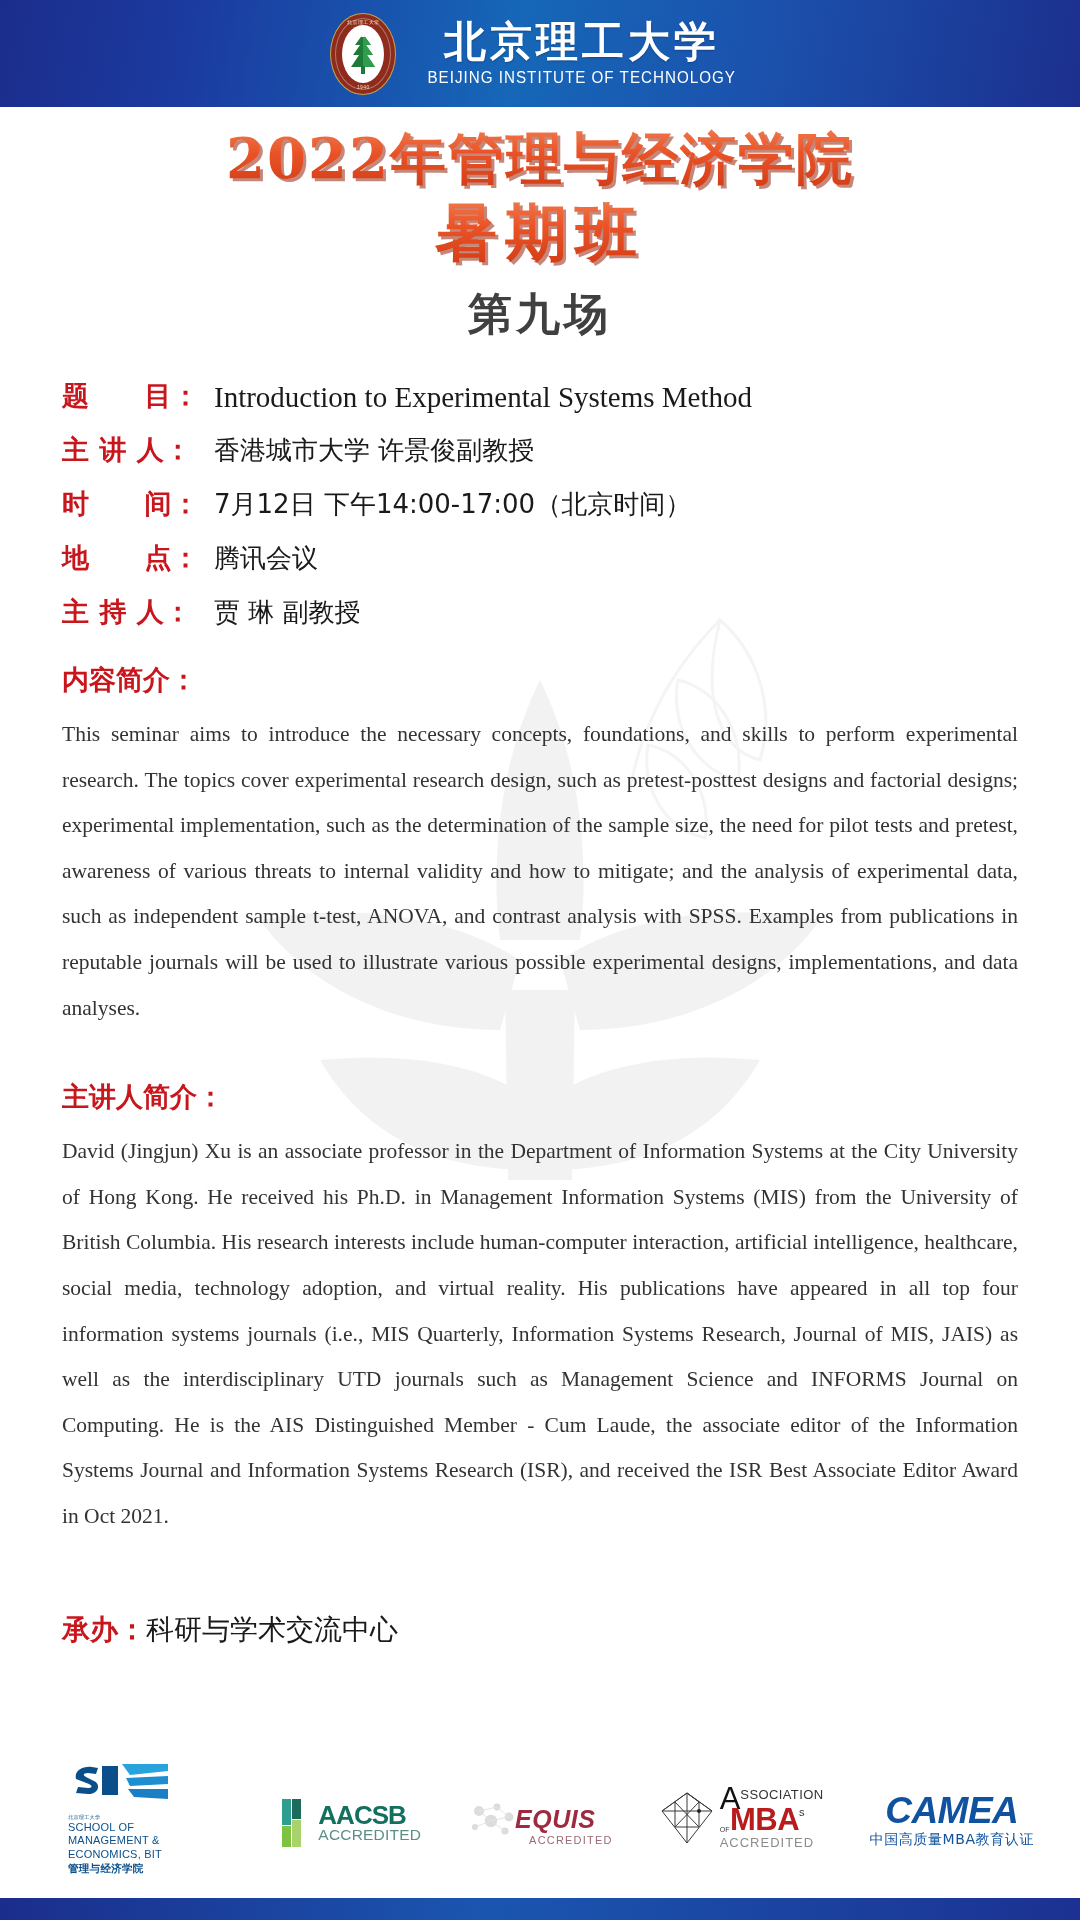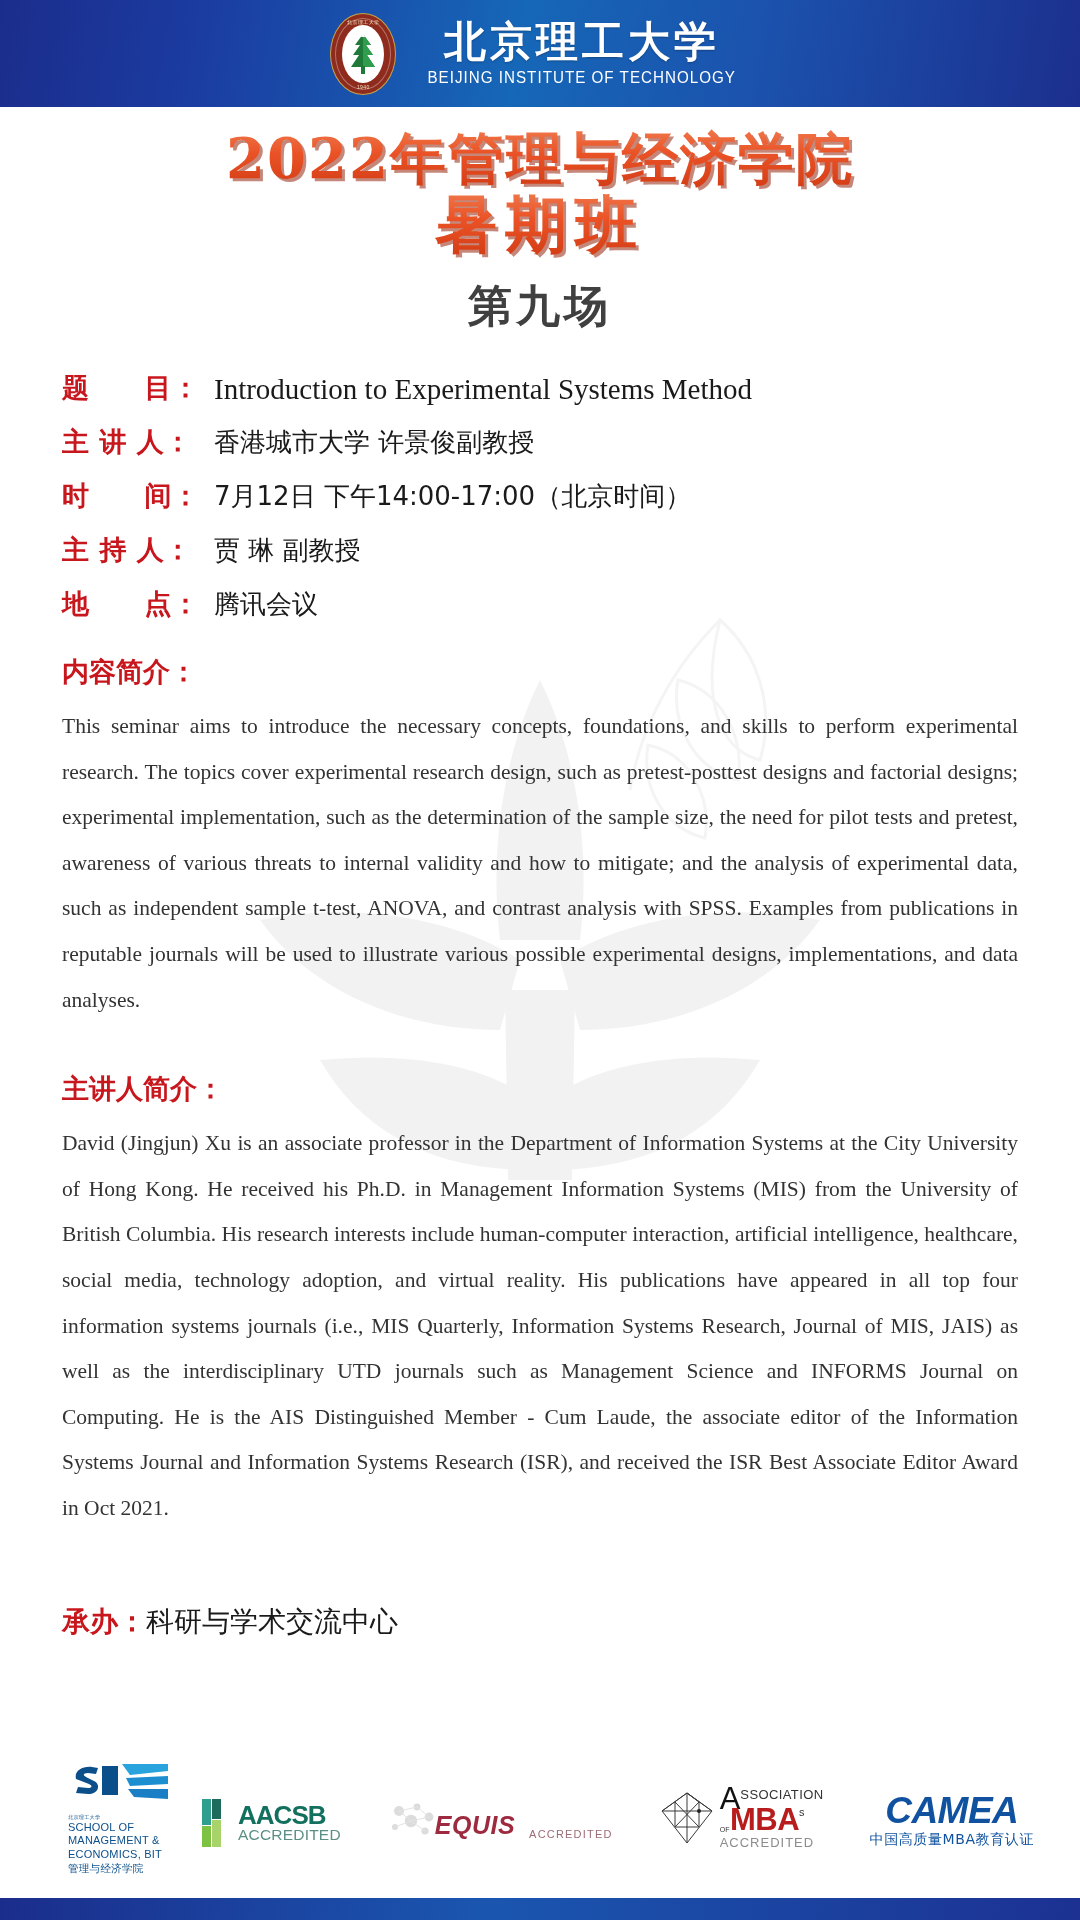"暑期班" .title-line2 { margin-top: none -> 8px }
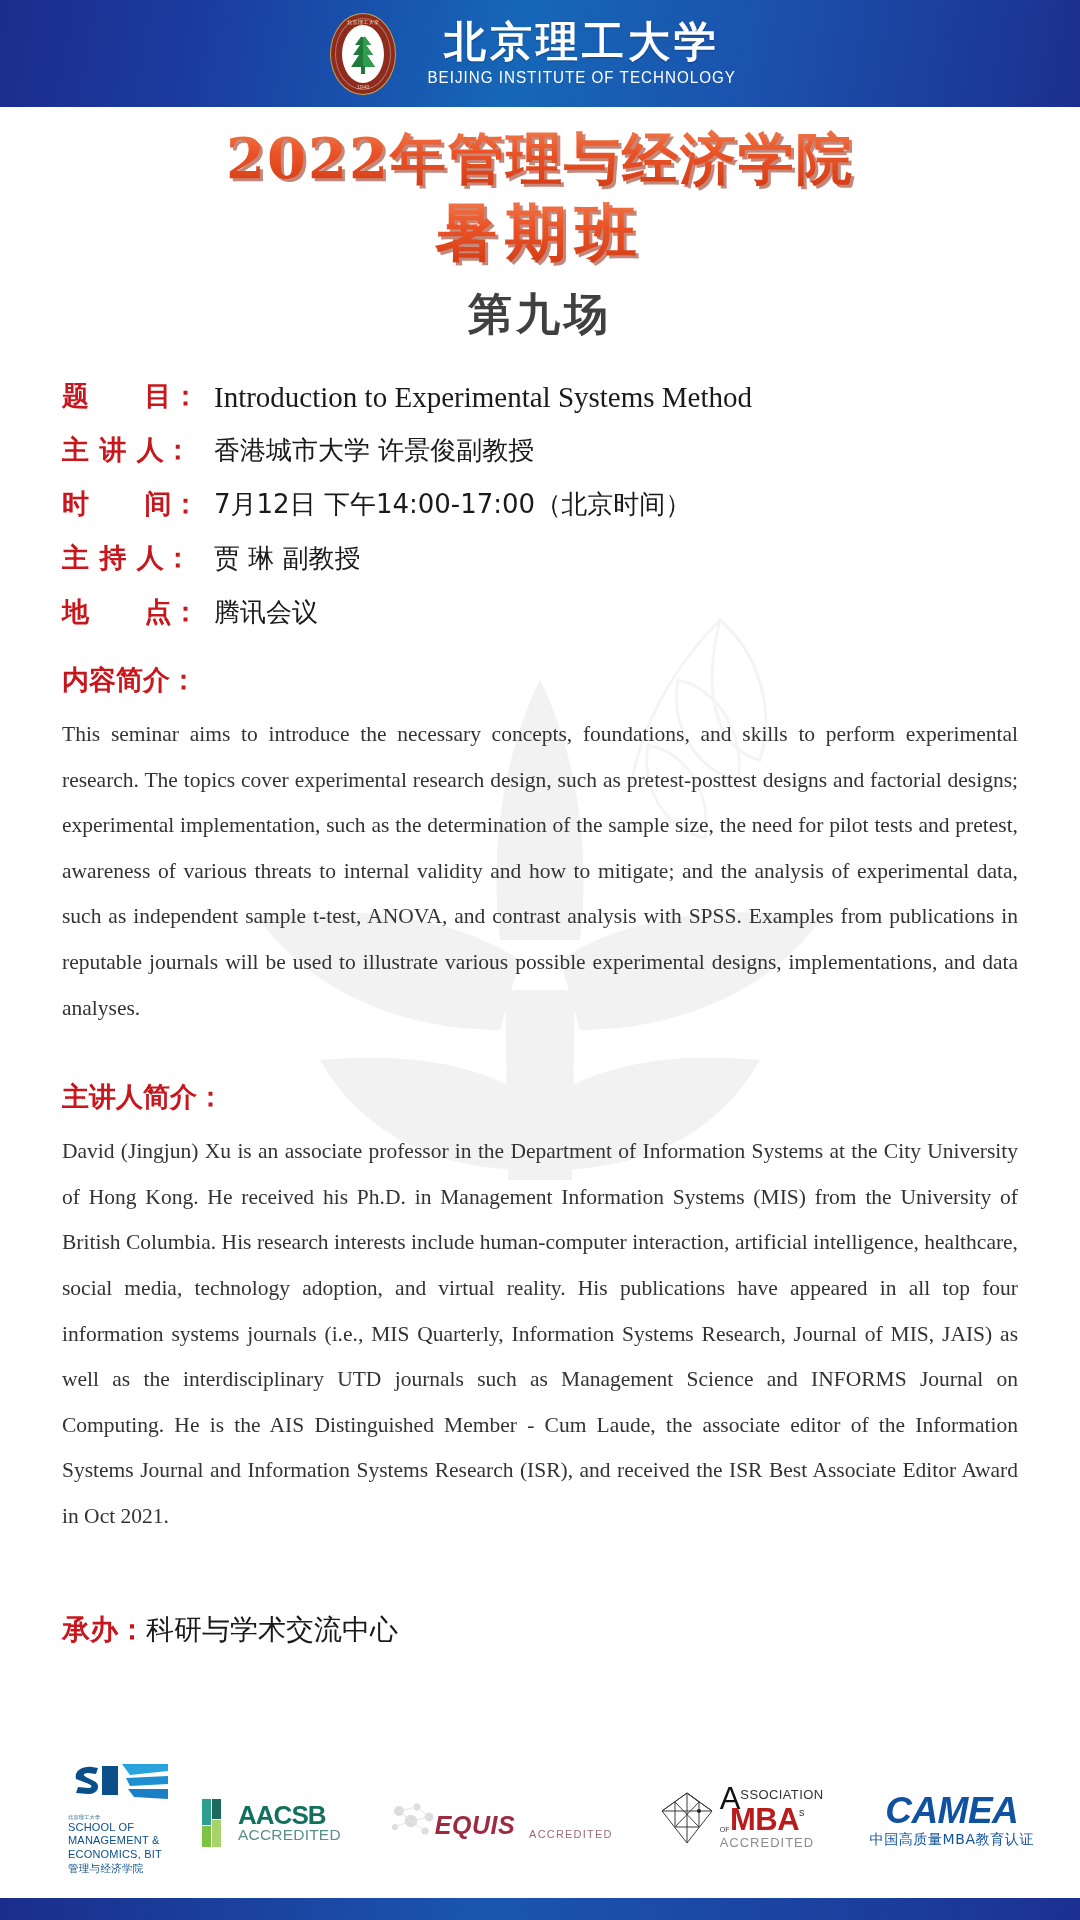"主 持 人：" div.info-row { order: before "地 点：" -> after "地 点：" }
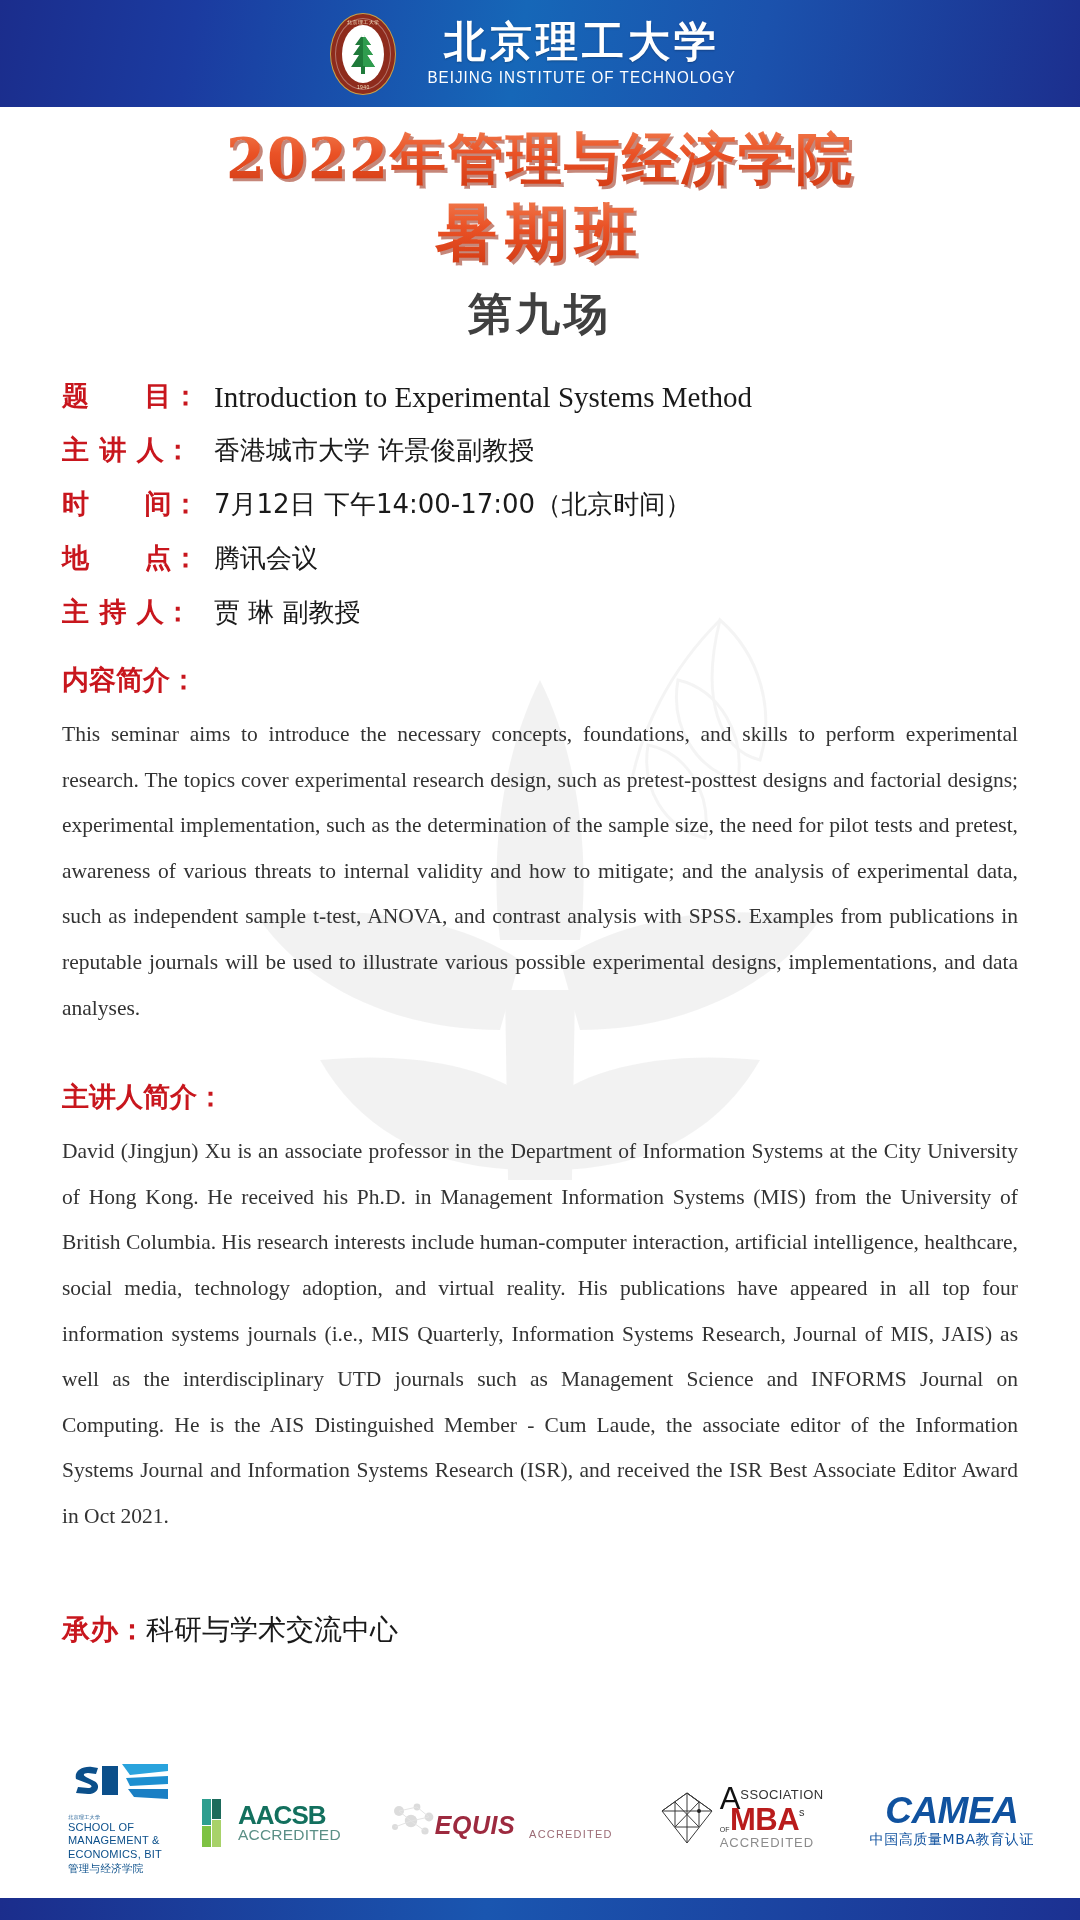"EQUIS" .equis-wrap { align-items: flex-end -> flex-start; flex-direction: row -> column }
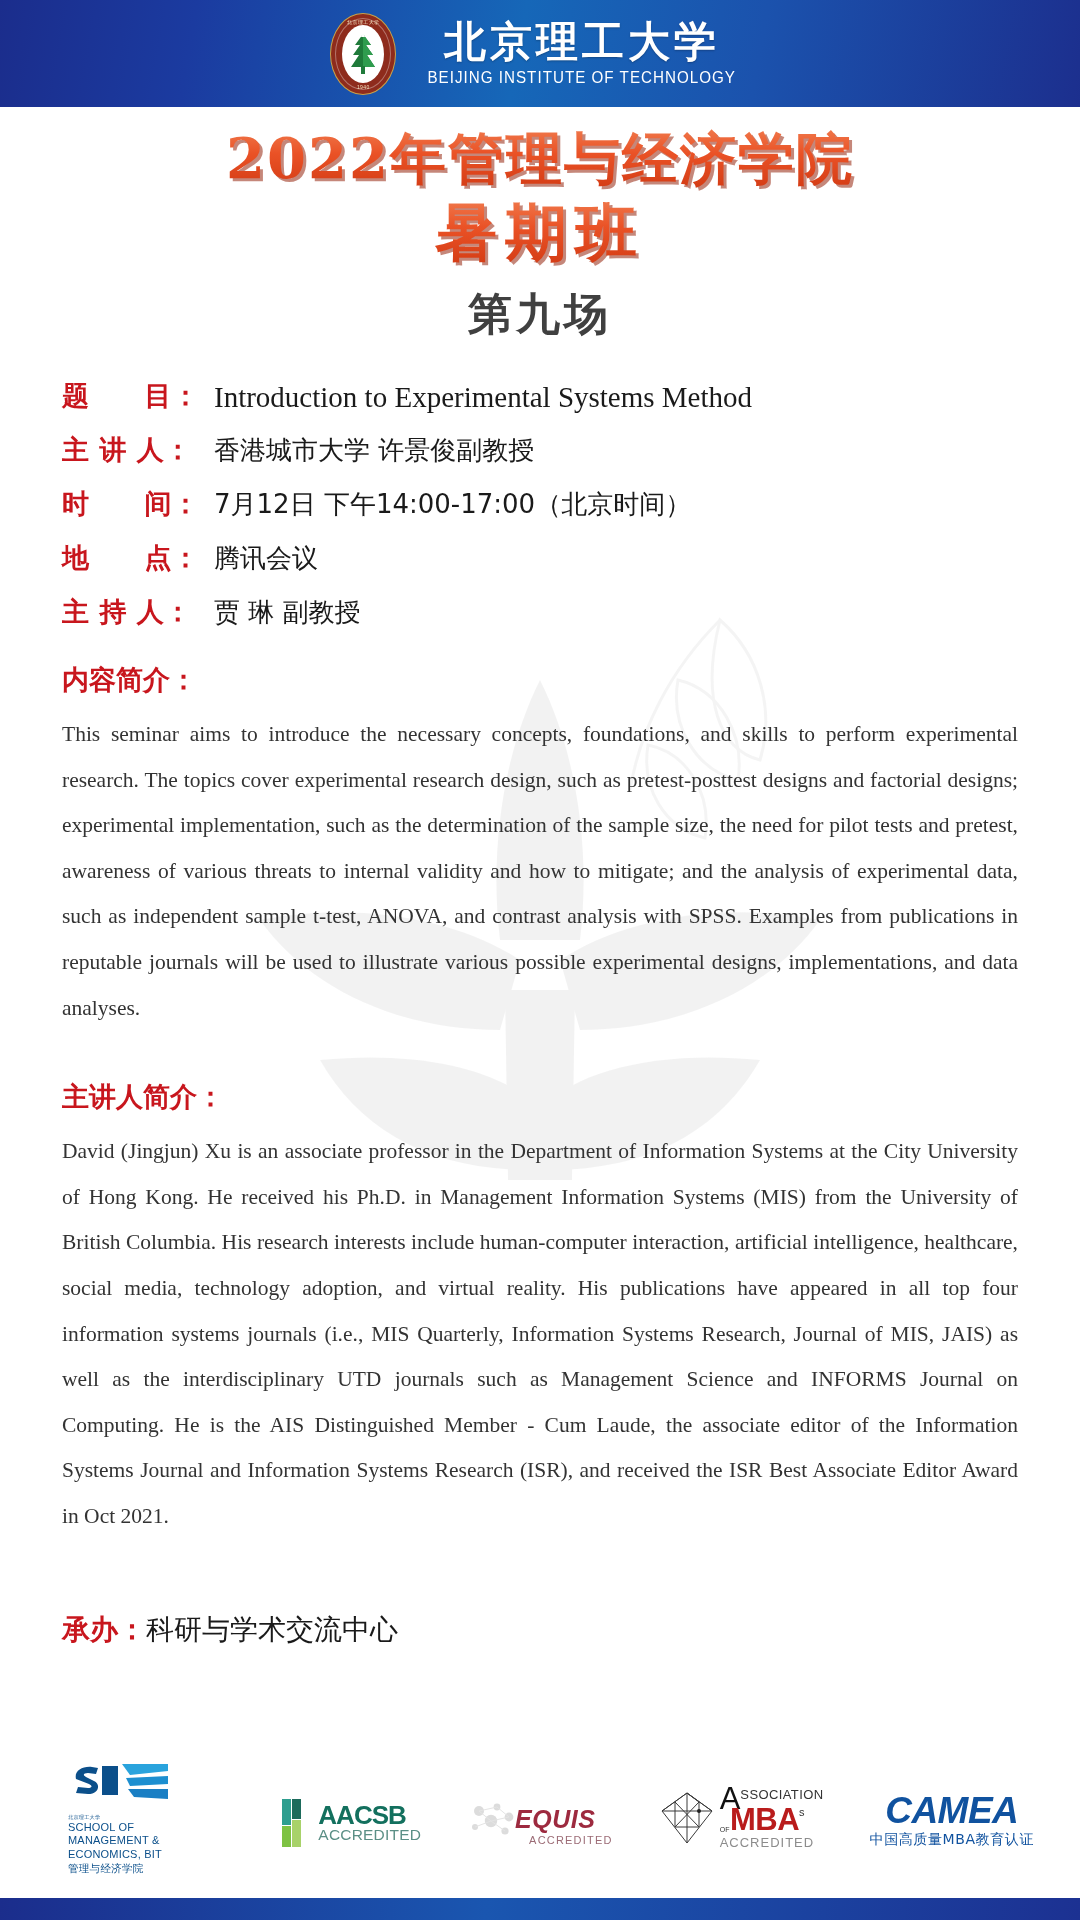"管理与经济学院" .sme-cap-cn { font-weight: normal -> bold }
